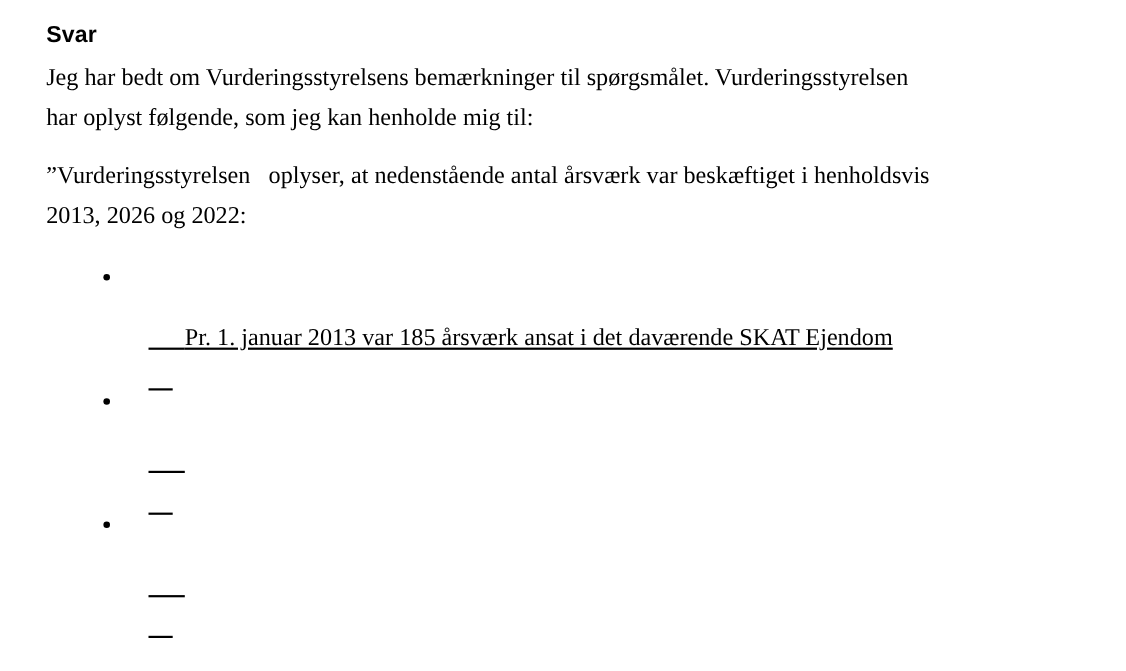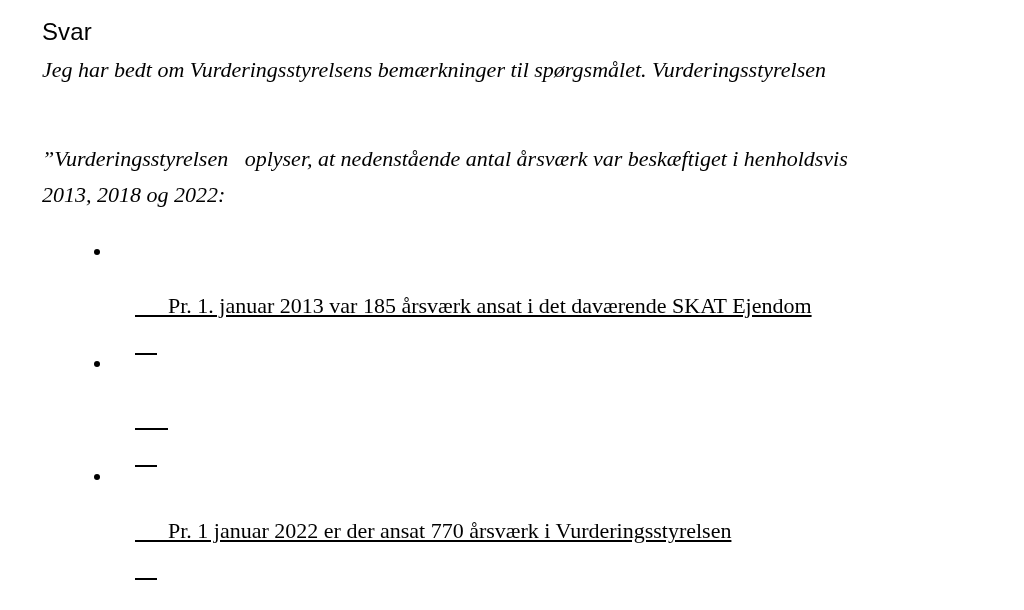"Svar" .doc-heading { font-size: 24px -> 21px; font-weight: 400 -> 700 }
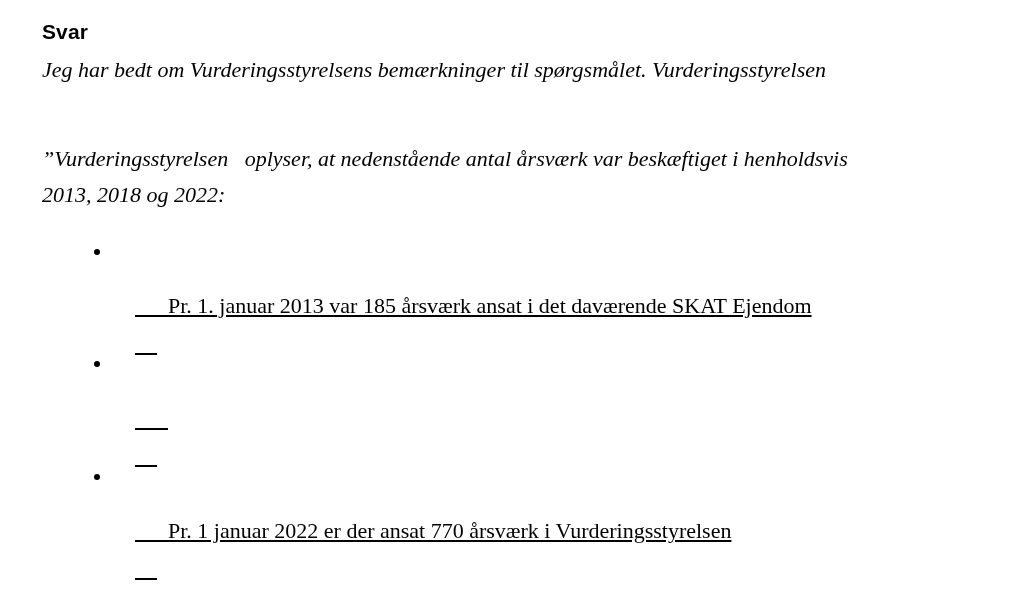"Jeg har bedt om Vurderingsstyrelsens" .para { font-style: italic -> none }
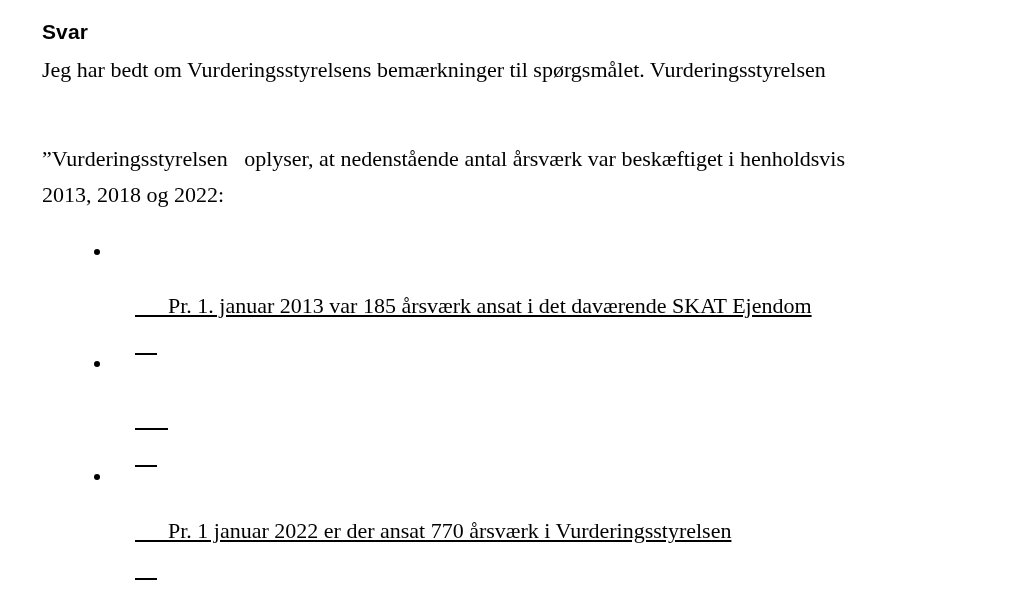"har oplyst følgende, som jeg" div.line { html: none -> <div>har oplyst følgende, som jeg kan henholde mig til:</div> }
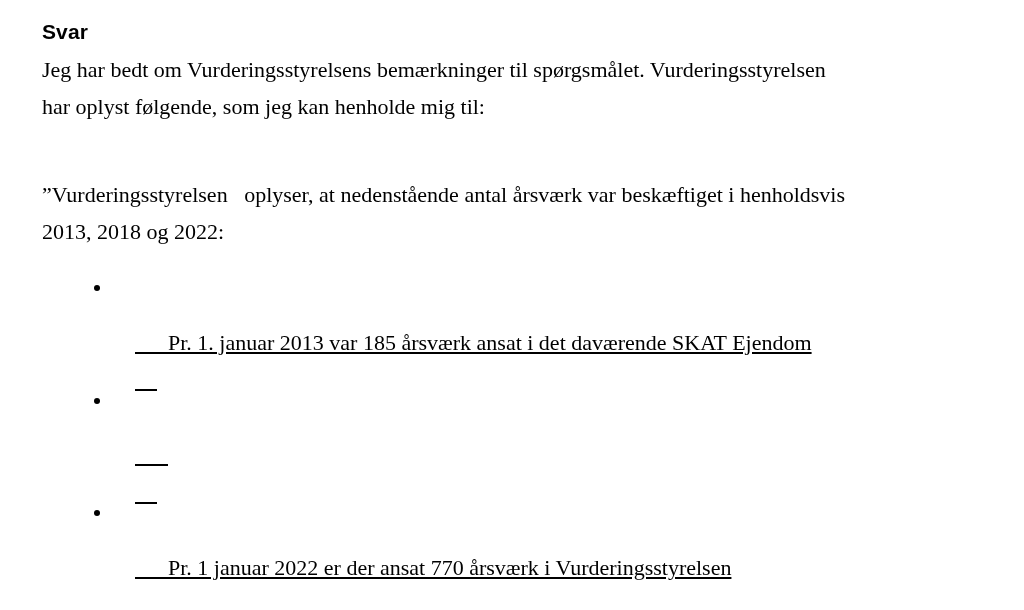"”Vurderingsstyrelsen oplyser, at" .p2 { margin-top: 52px -> 16px }
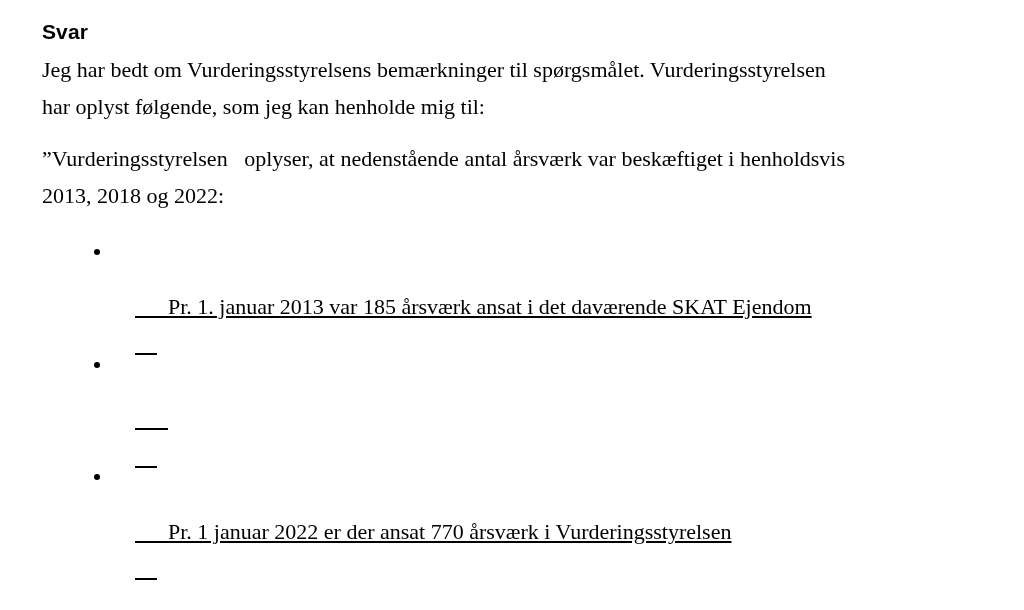"2013, 2018 og 2022:" div.line { text: 2018 -> 2026 }
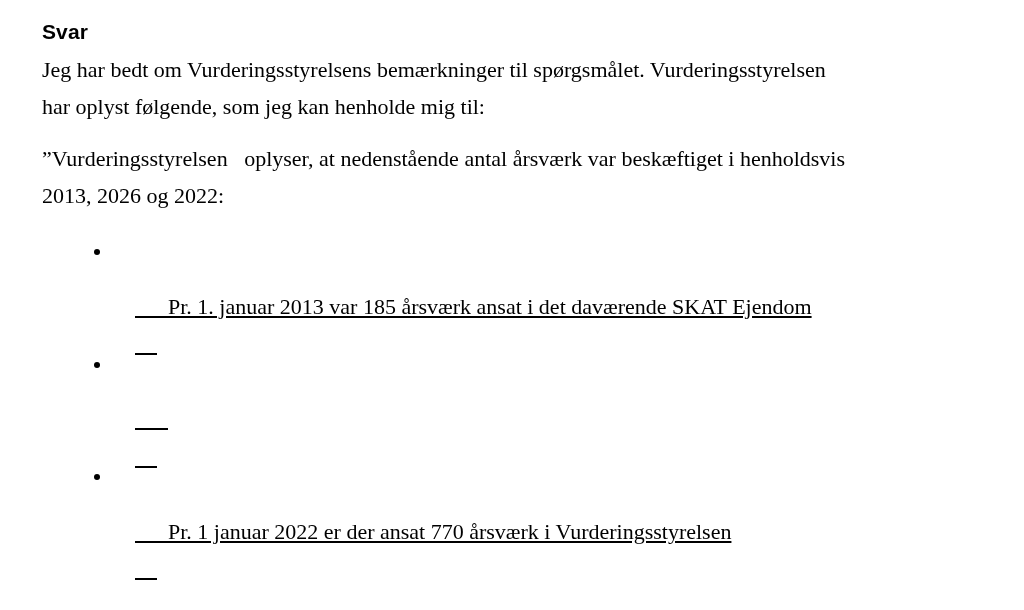"Pr. 1 januar 2022 er" span { html: <span>Pr. 1 januar 2022 er der ansat 770 årsværk i Vurderingsstyrelsen</span> -> none }
